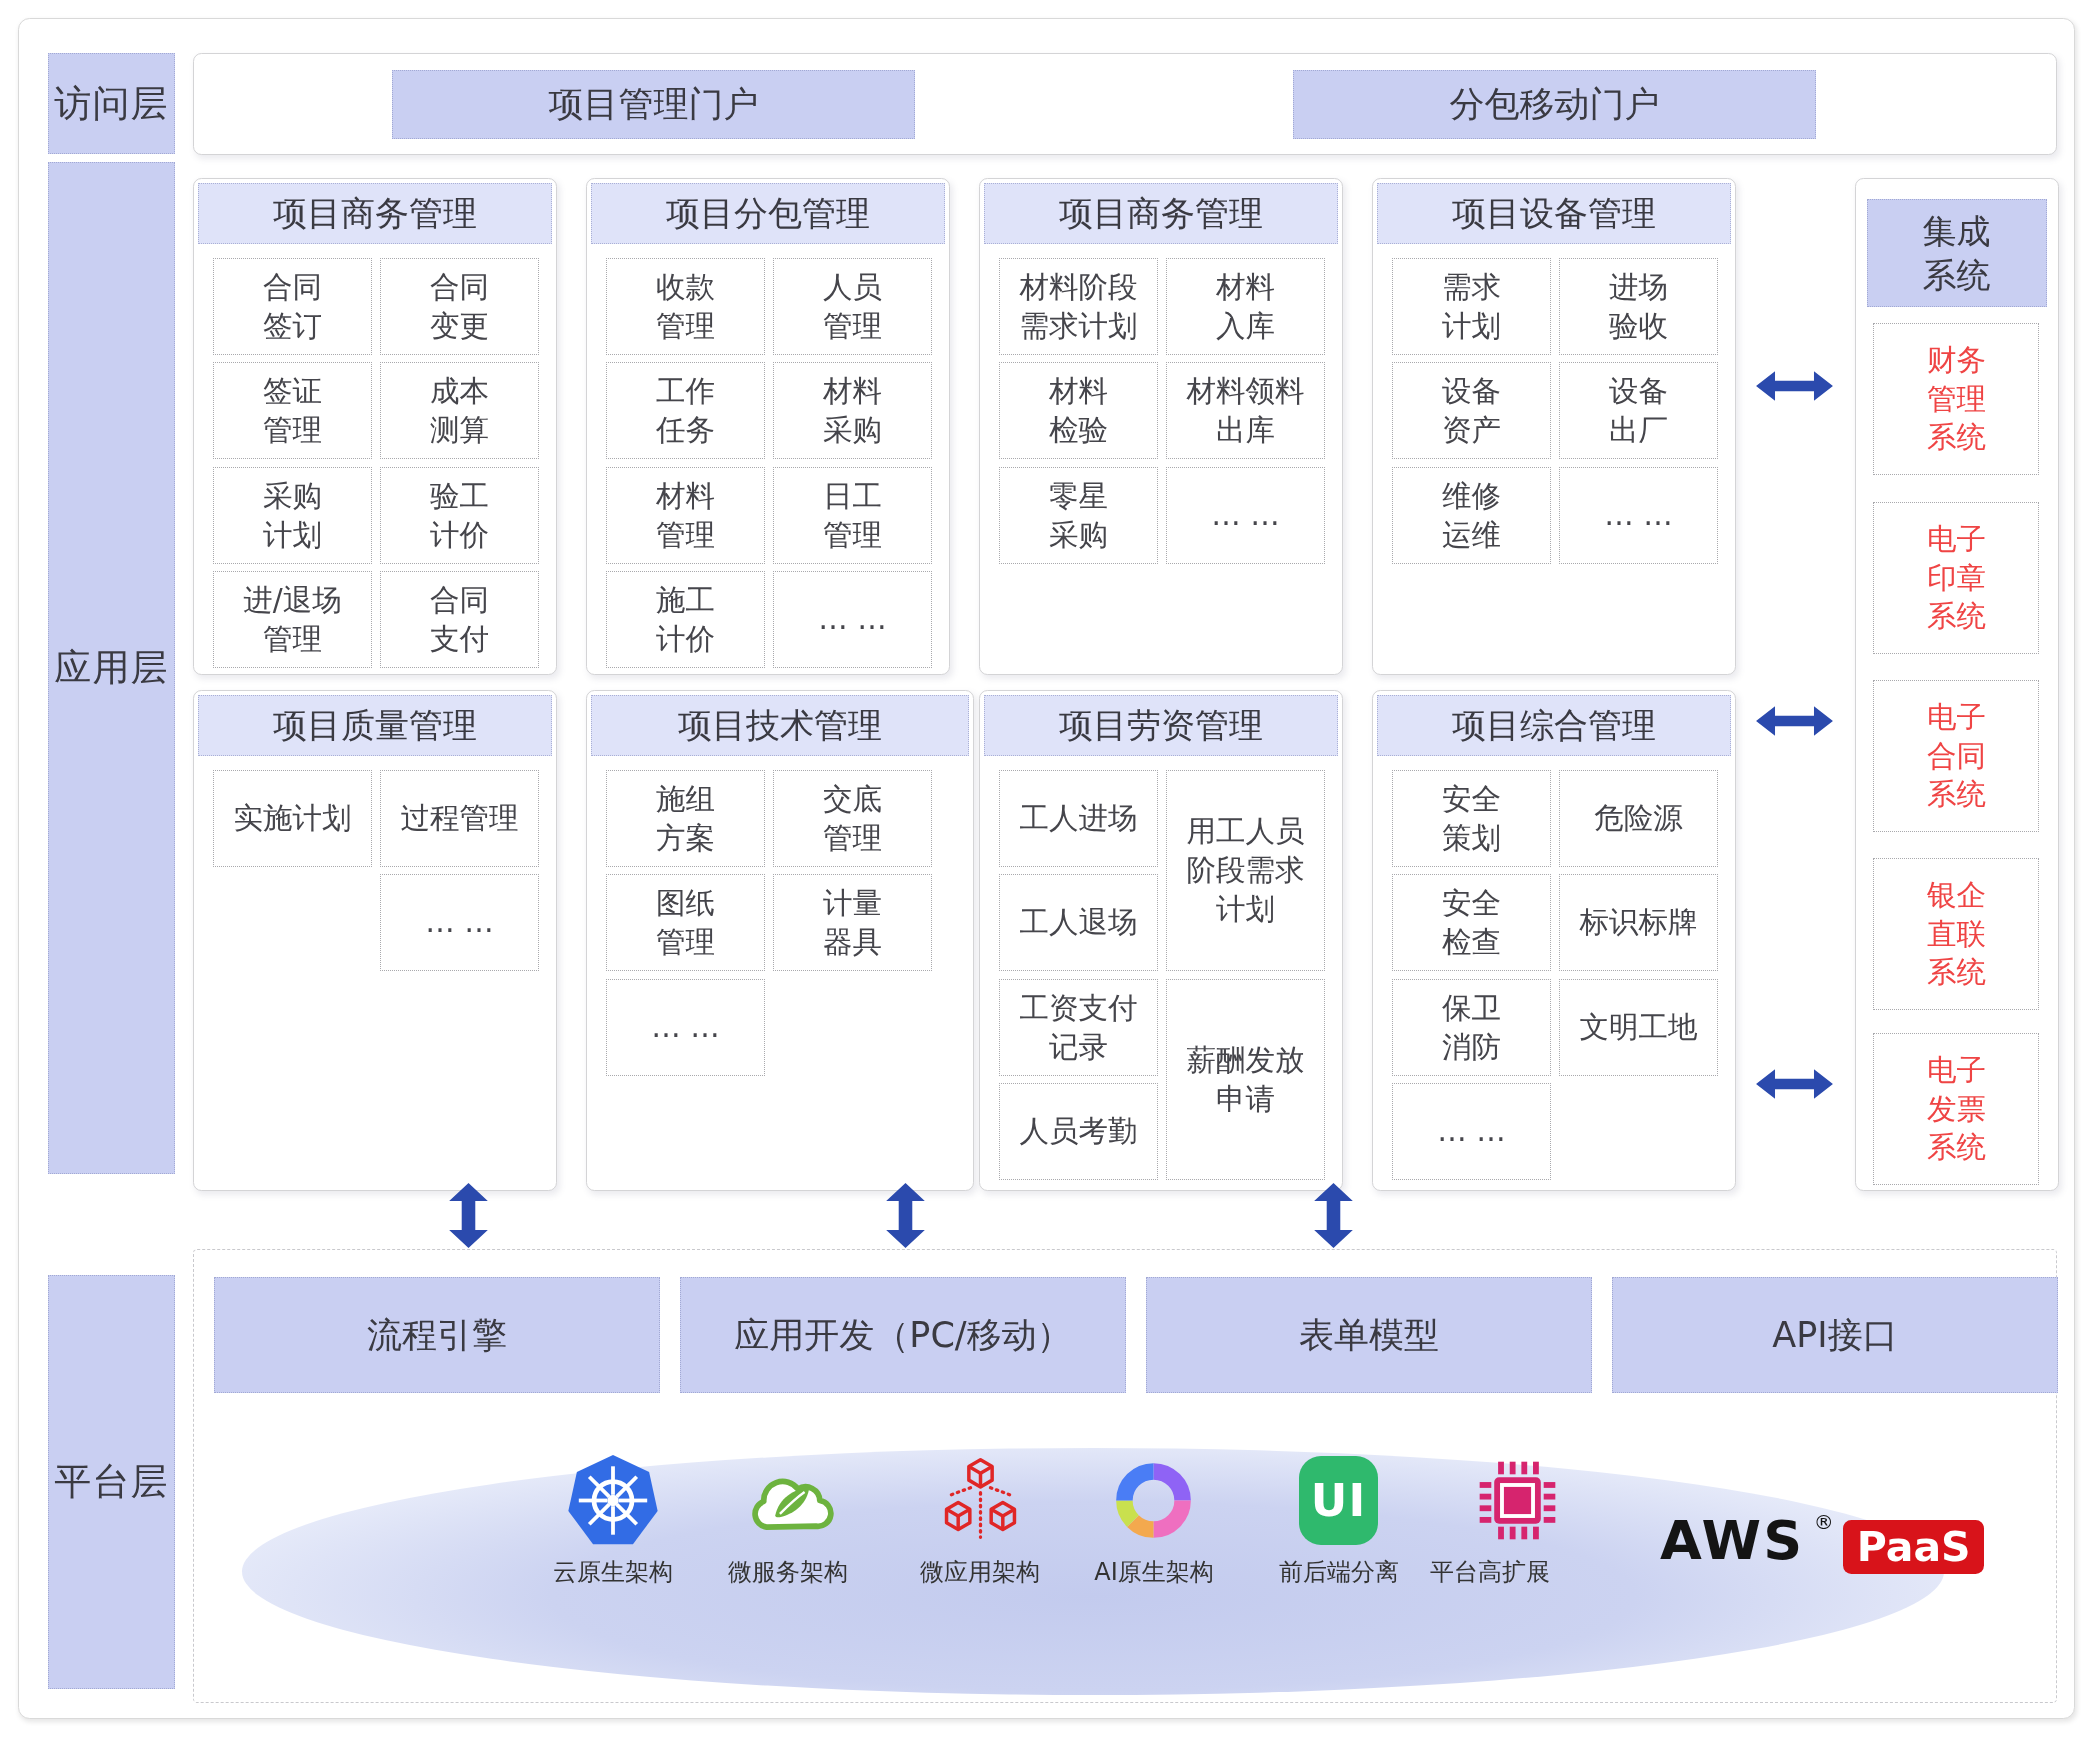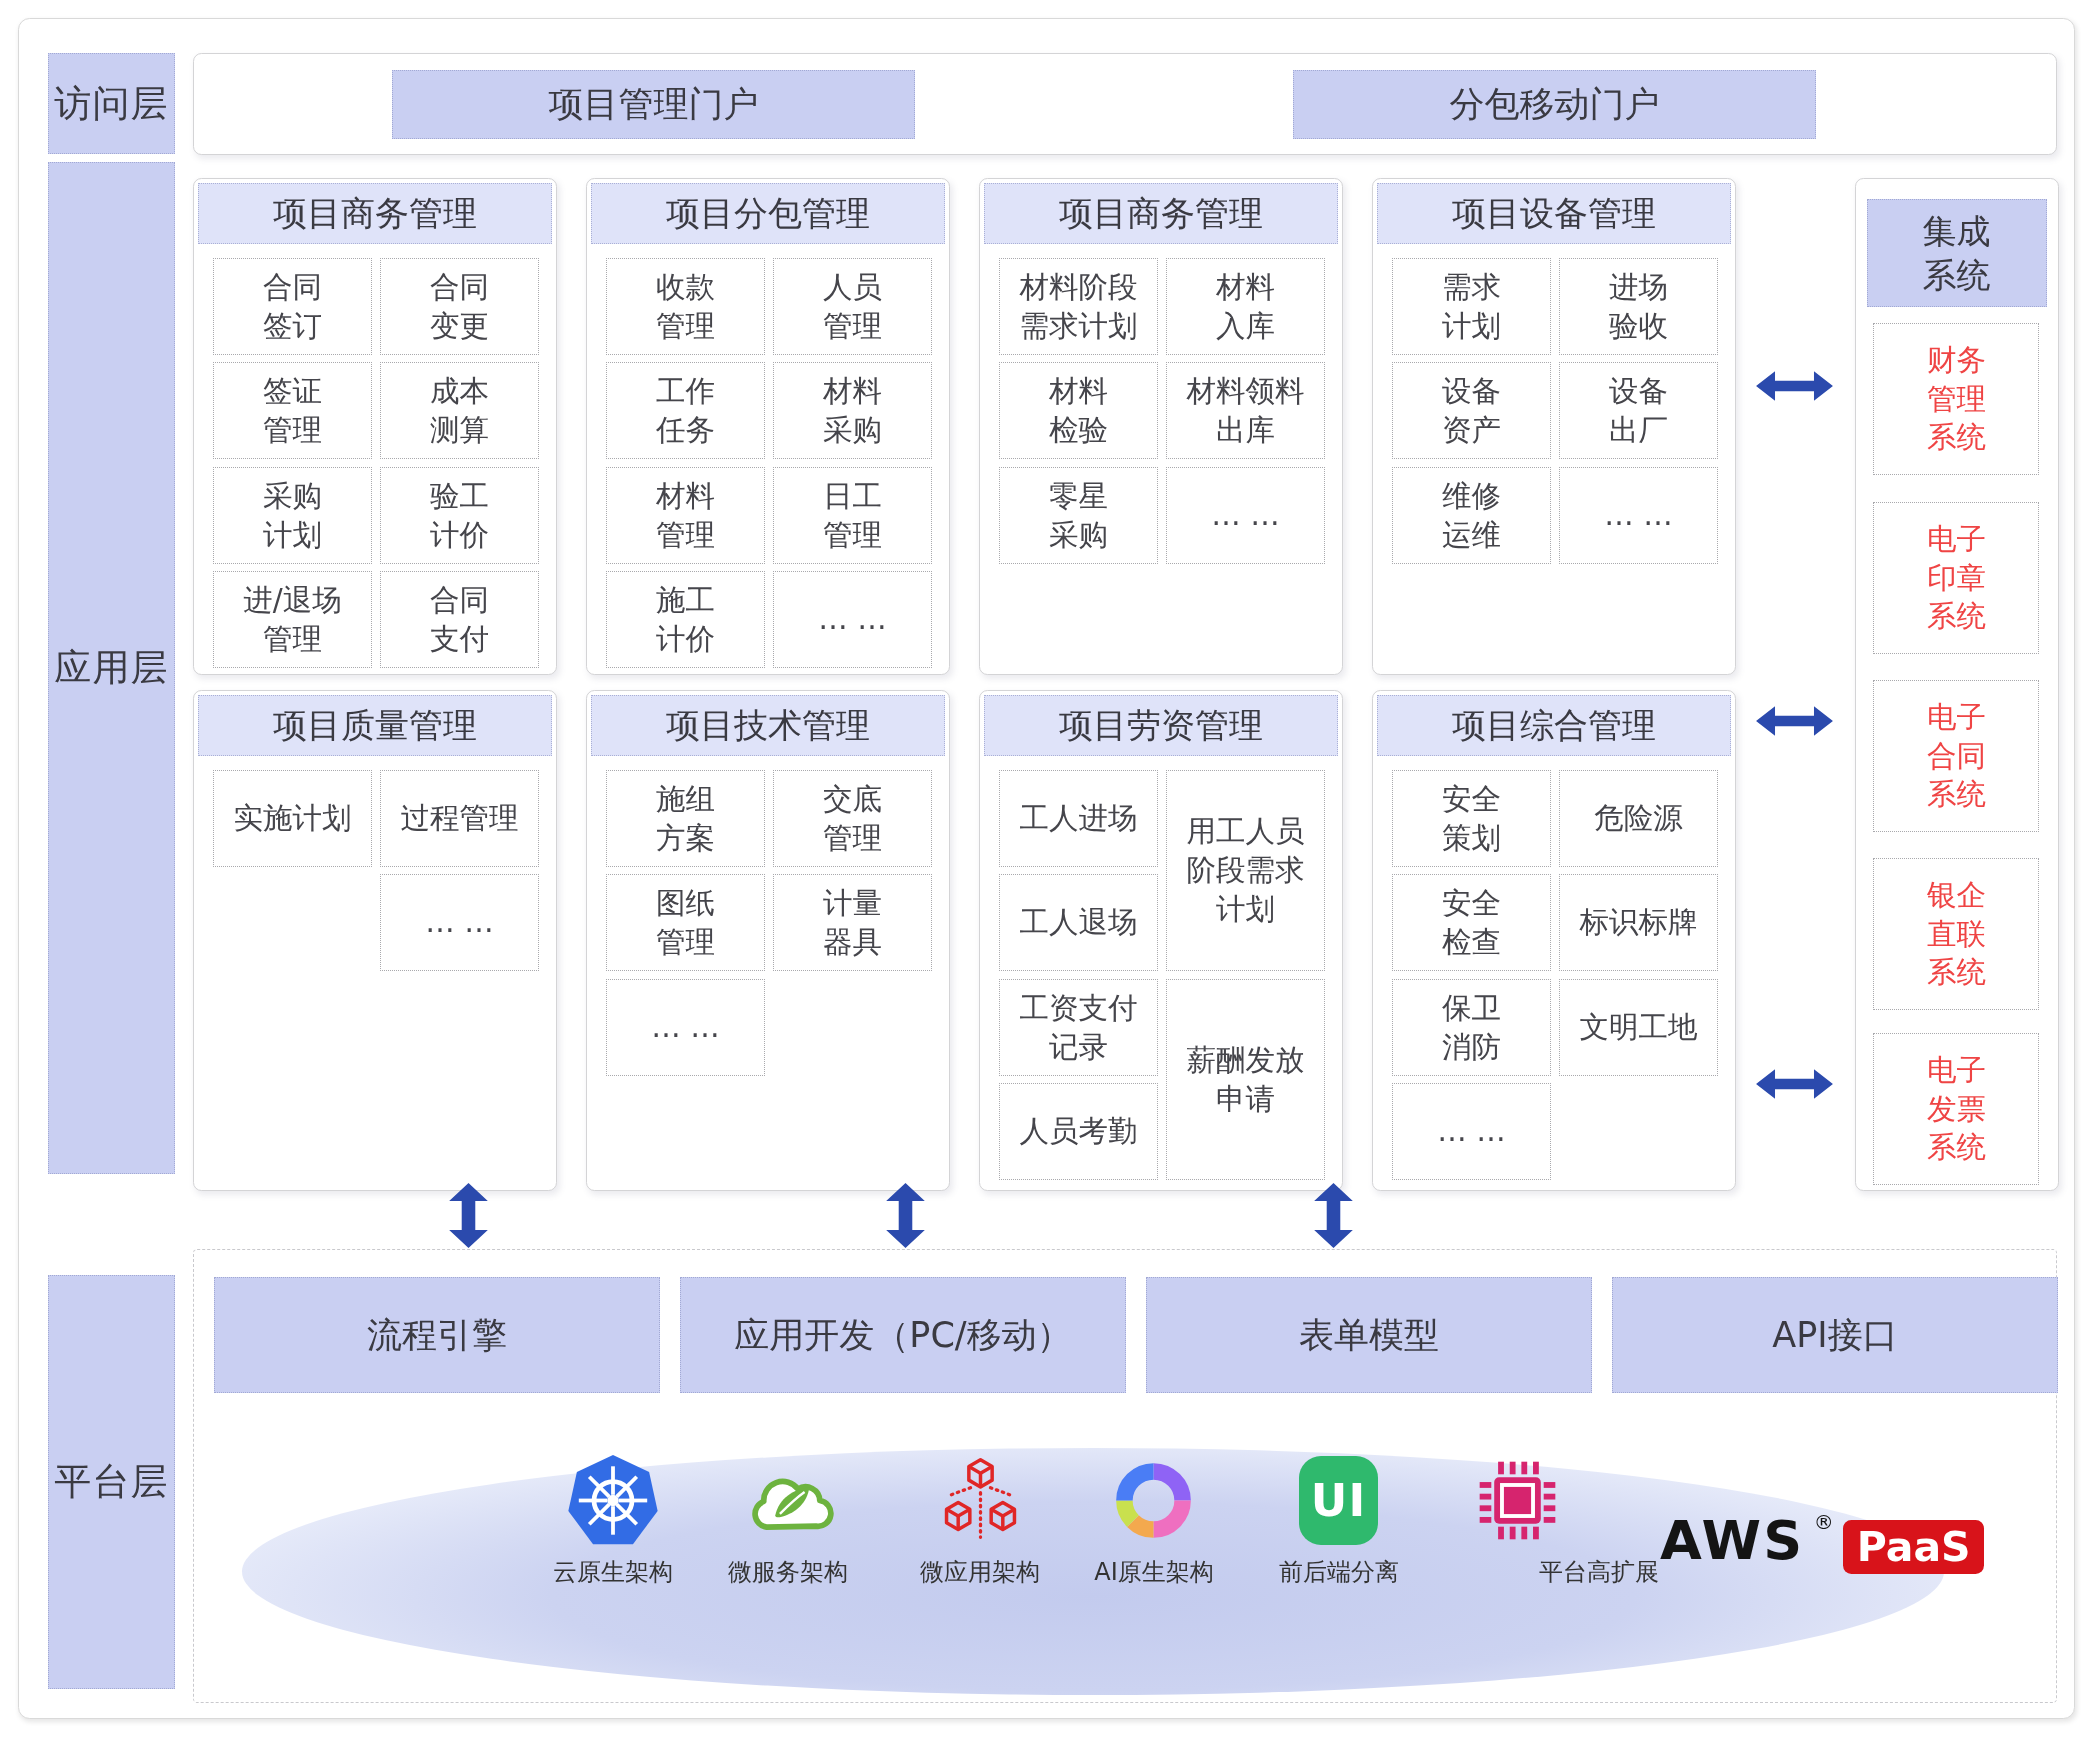"项目技术管理" div.panel { padding-left: none -> 24px }
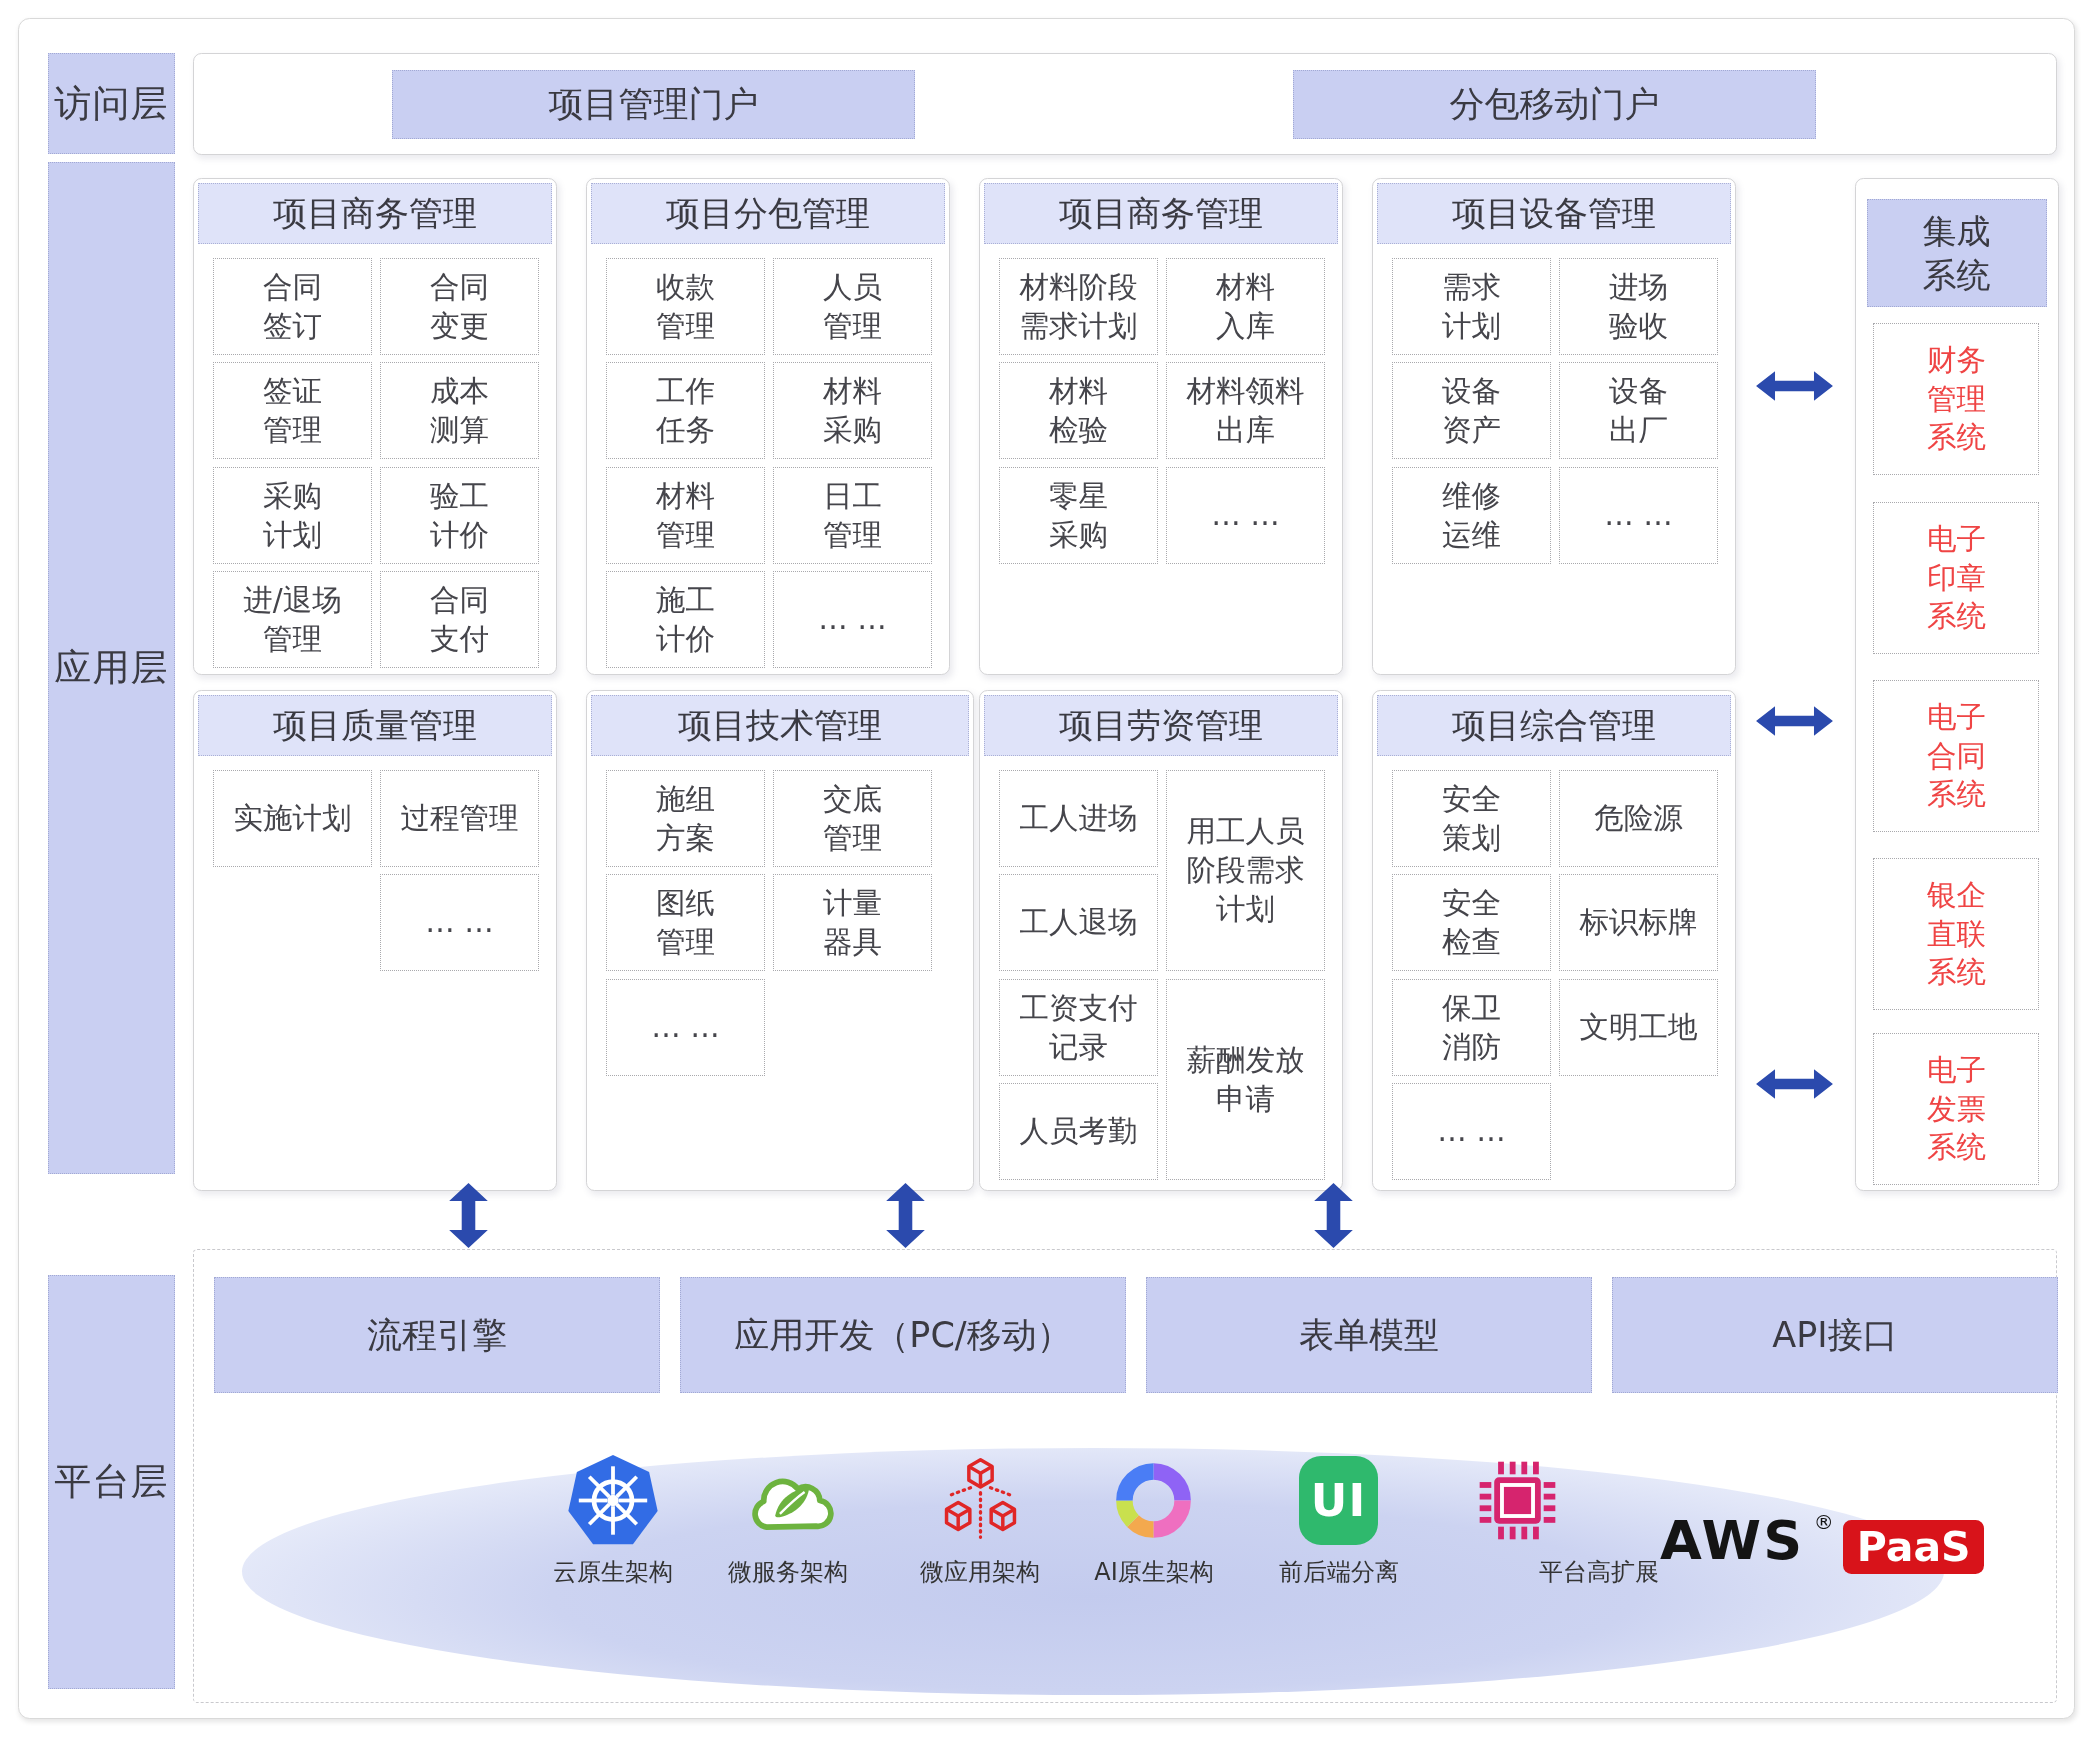"平台高扩展" div.tech-label { left: 1504px -> 1395px }
